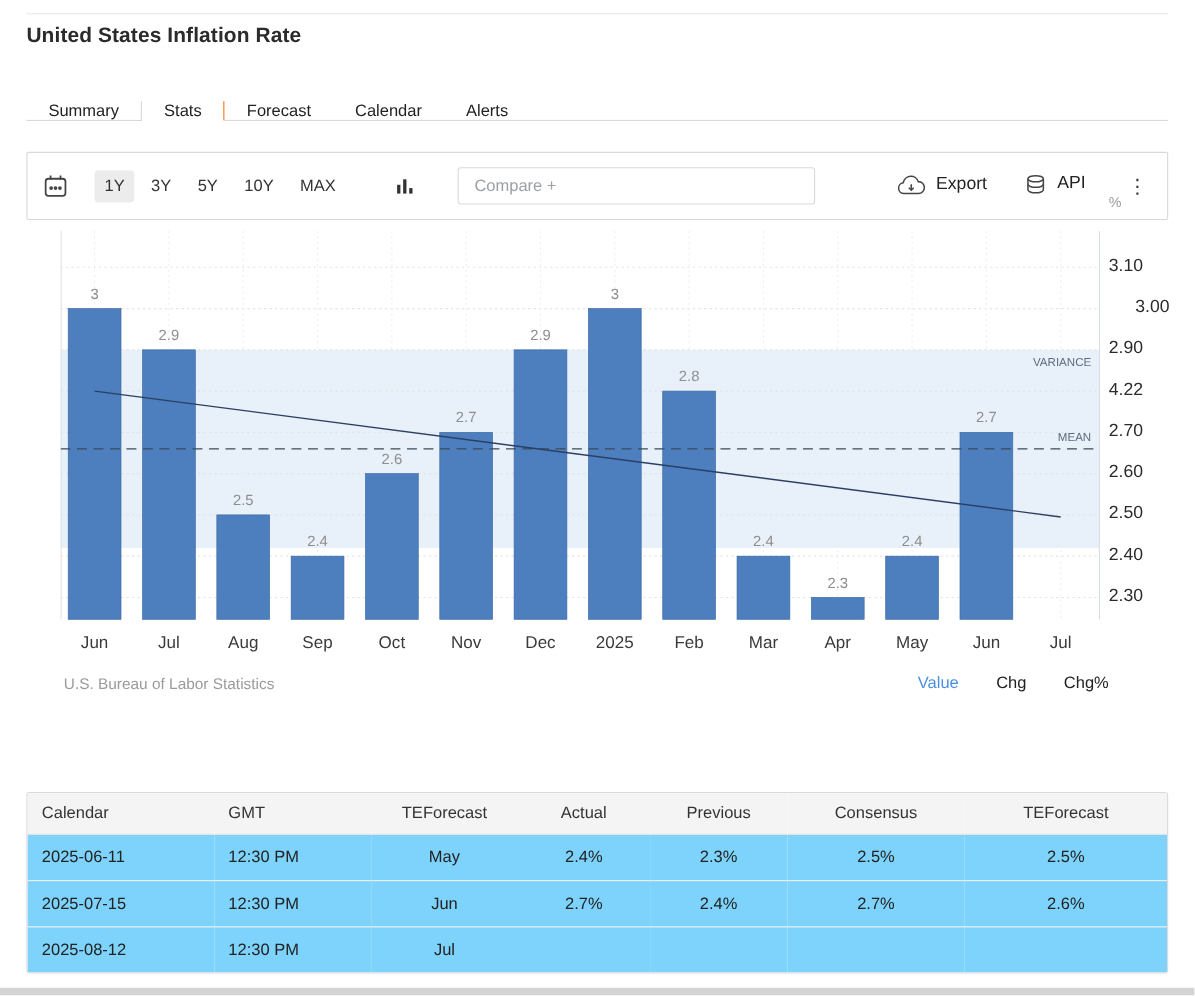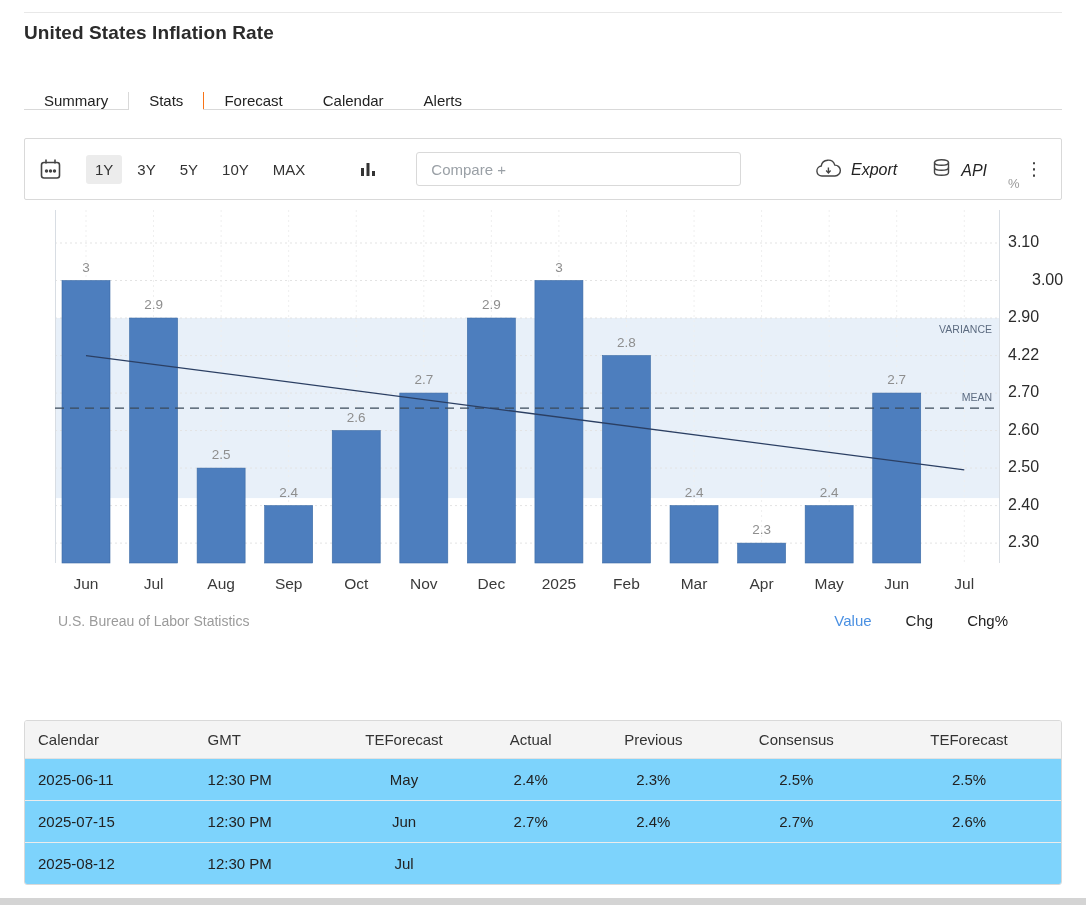"Export" .tool-act { align-items: flex-end -> flex-start; font-style: italic -> none }
